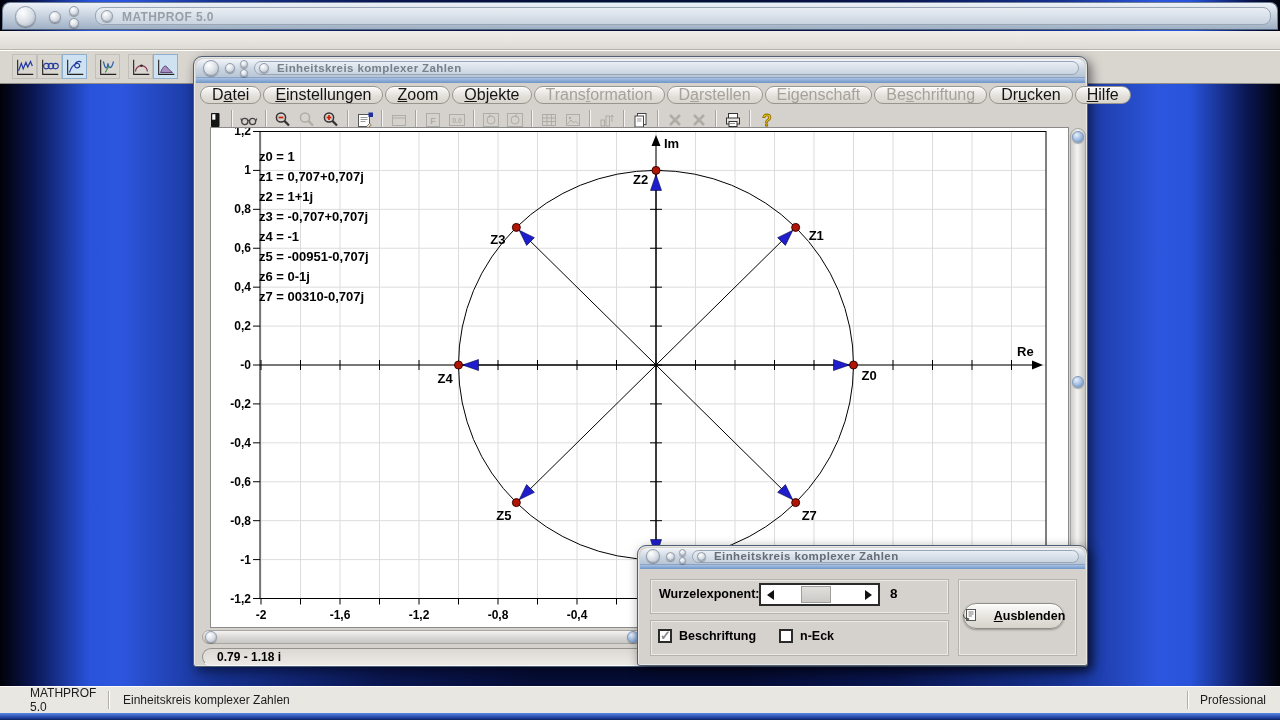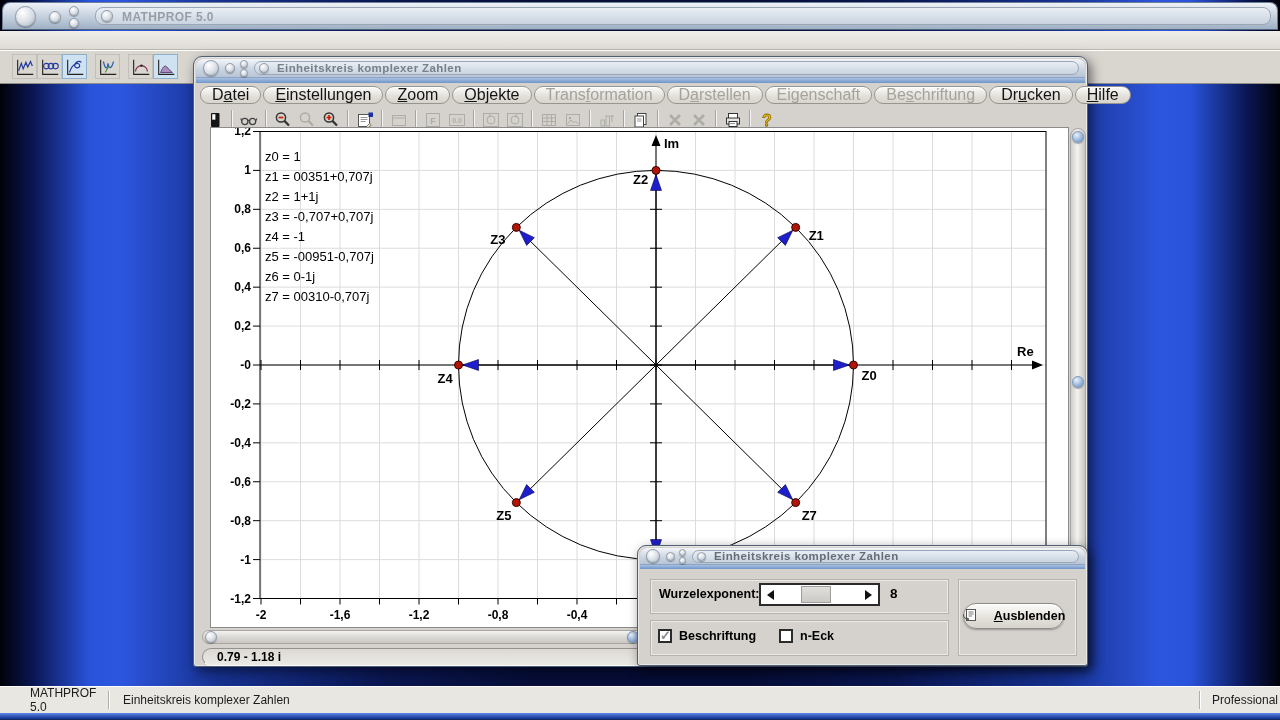"z0 = 1" .eqline { font-weight: normal -> bold; left: 54px -> 48px }
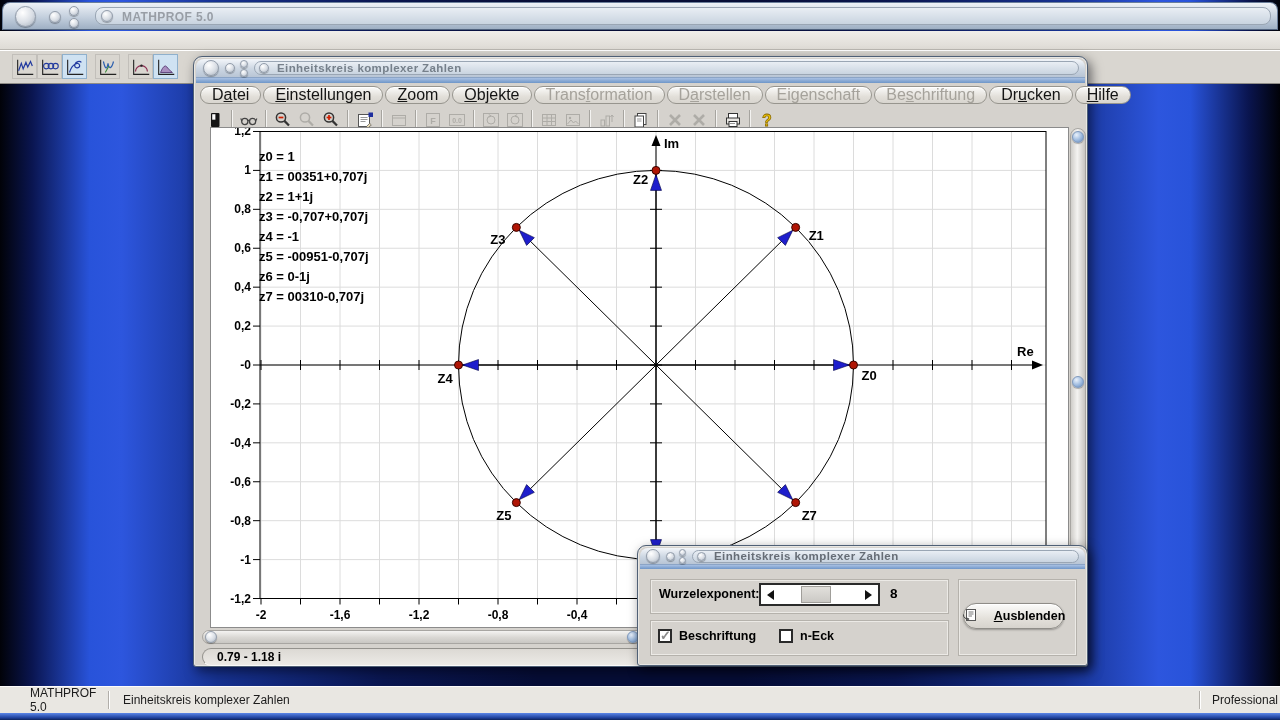"z1 = 00351+0,707j" div.eqline { text: 00351+0,707j -> 0,707+0,707j }
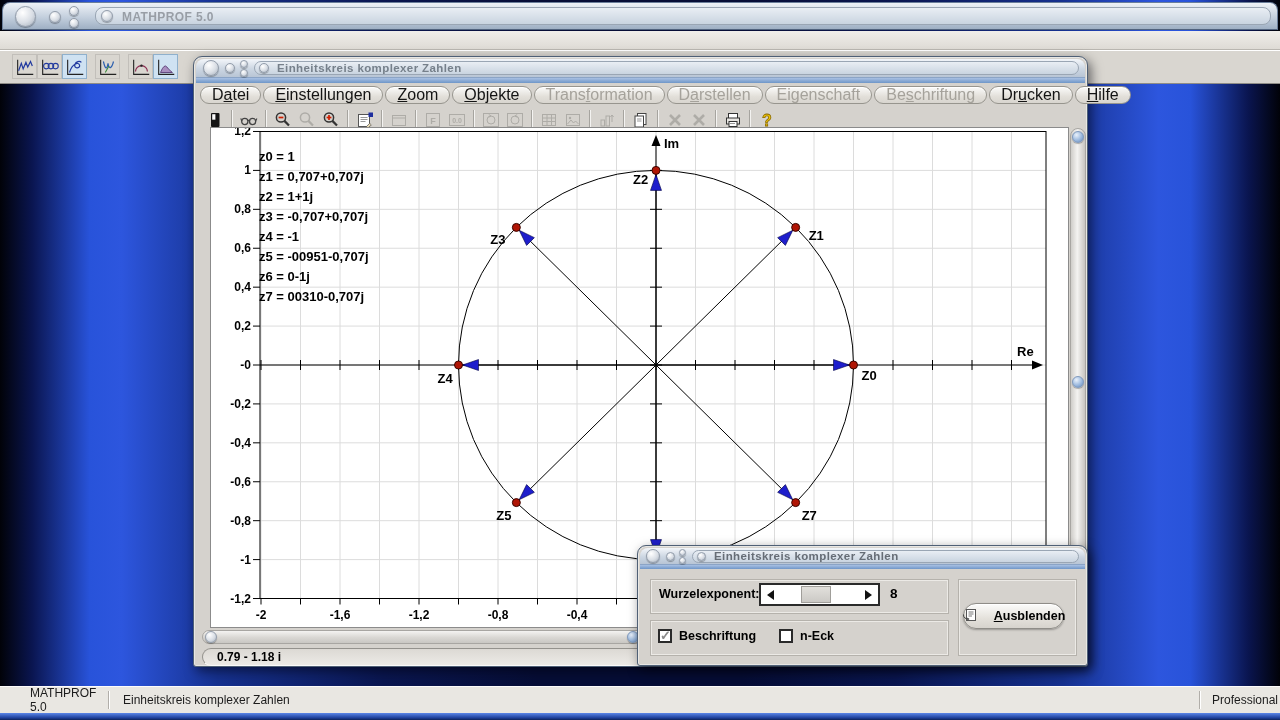"Professional" span { width: 80px -> 92px }
